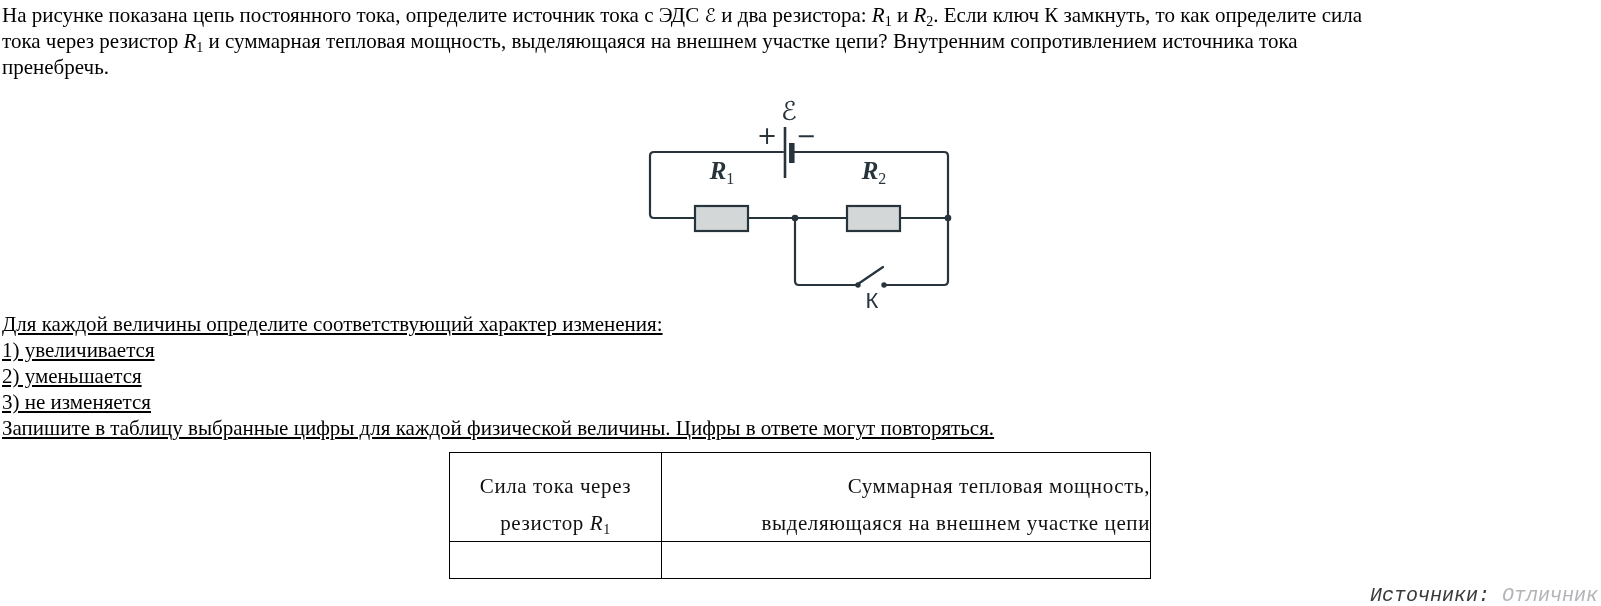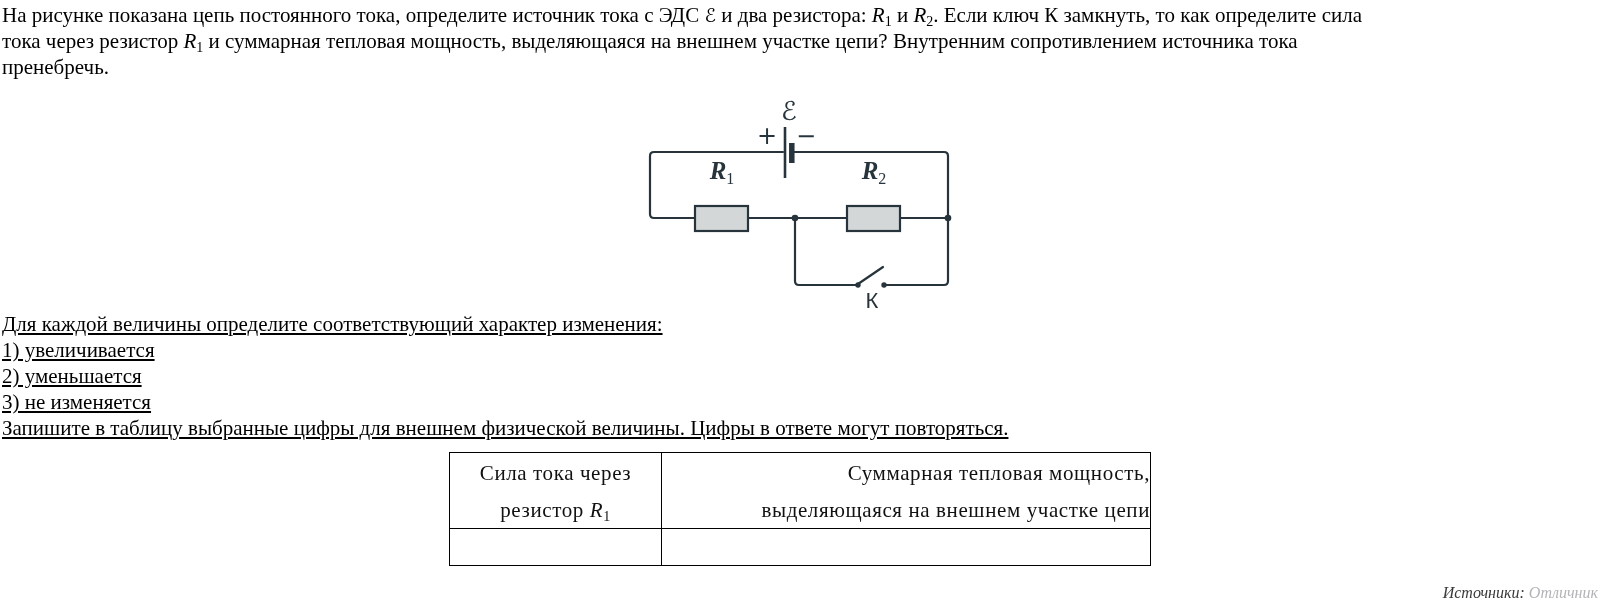"Запишите в таблицу выбранные цифры" div.opt-line { text: внешнем -> каждой }
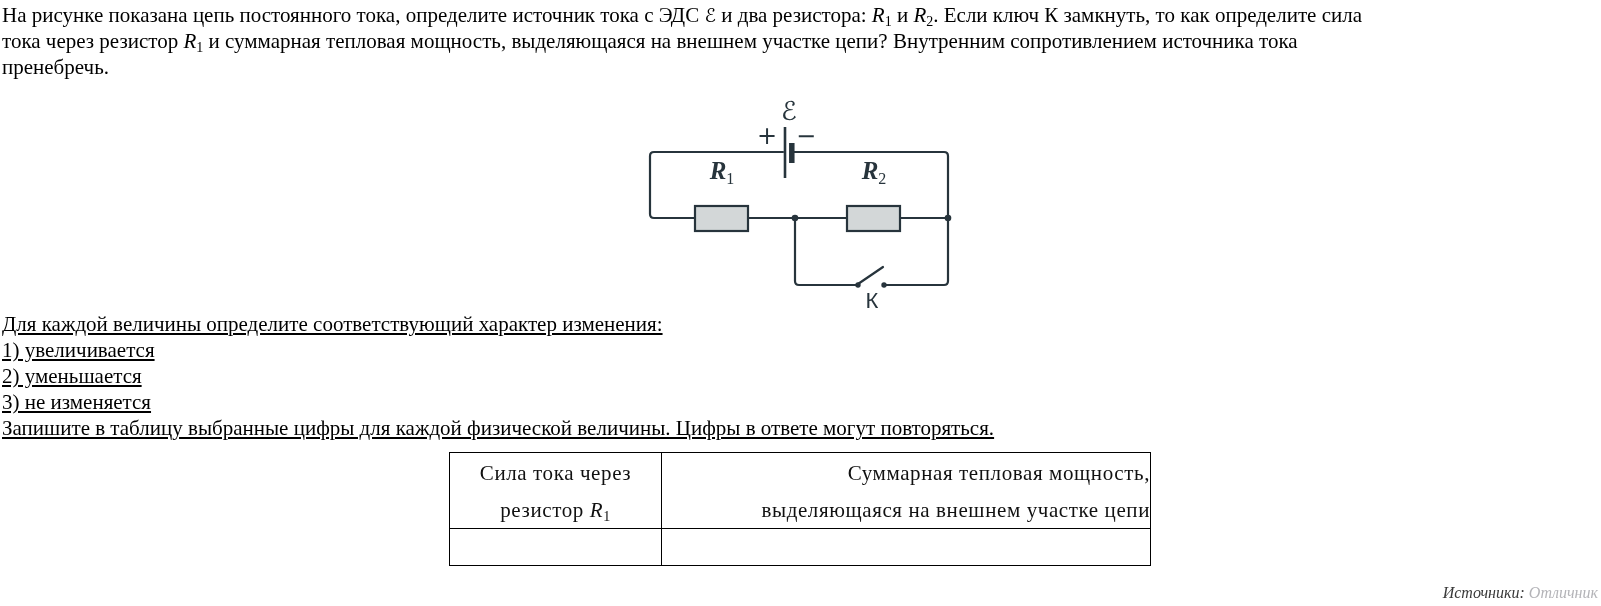"Сила тока через" .answer-table th { padding-top: 2px -> 15px }
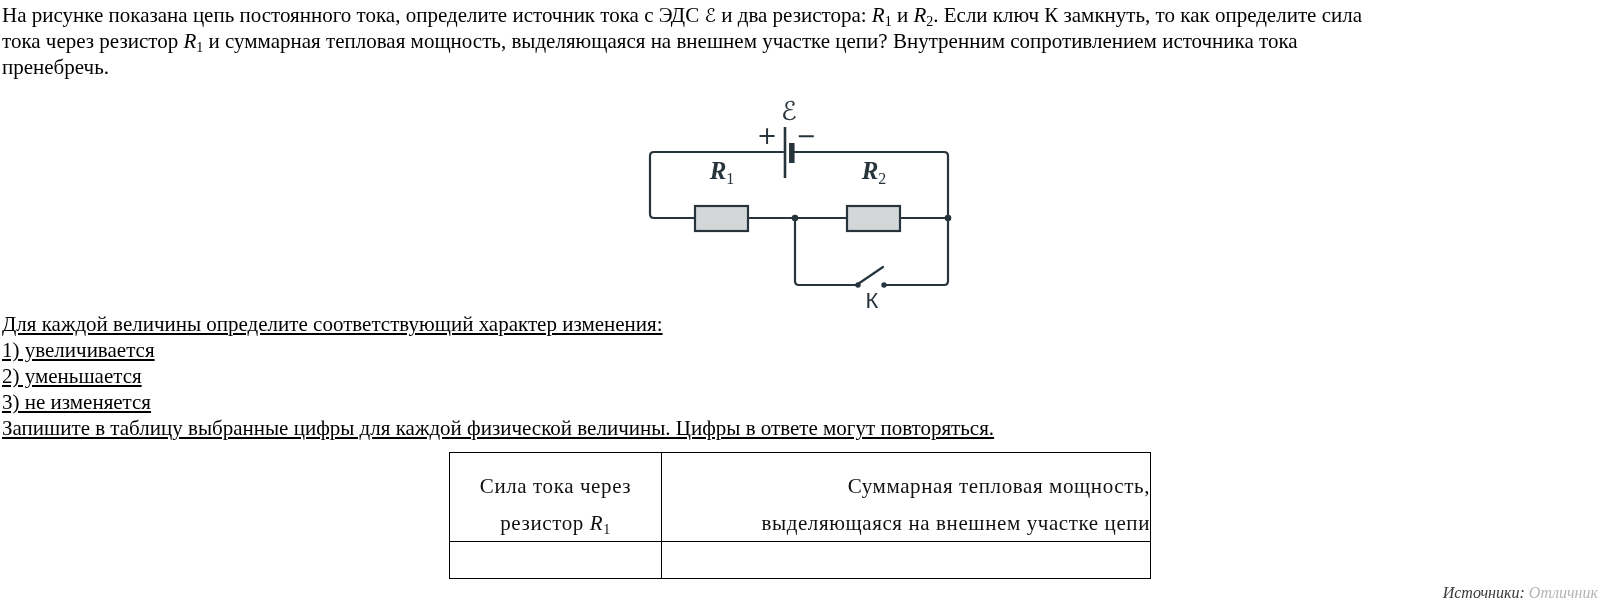"Источники: Отличник" .source { font-family: Liberation Serif, serif -> Liberation Mono, monospace; font-size: 16px -> 20px }
